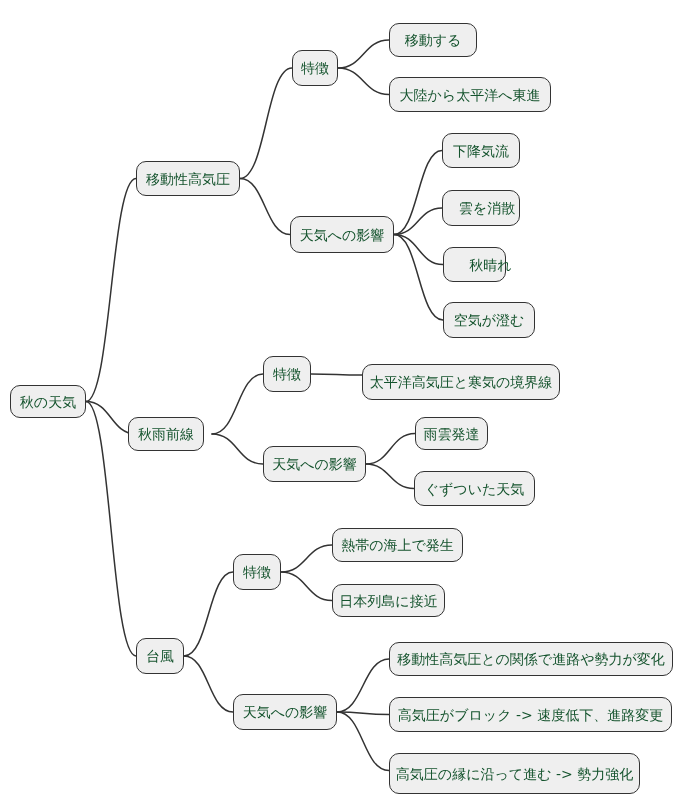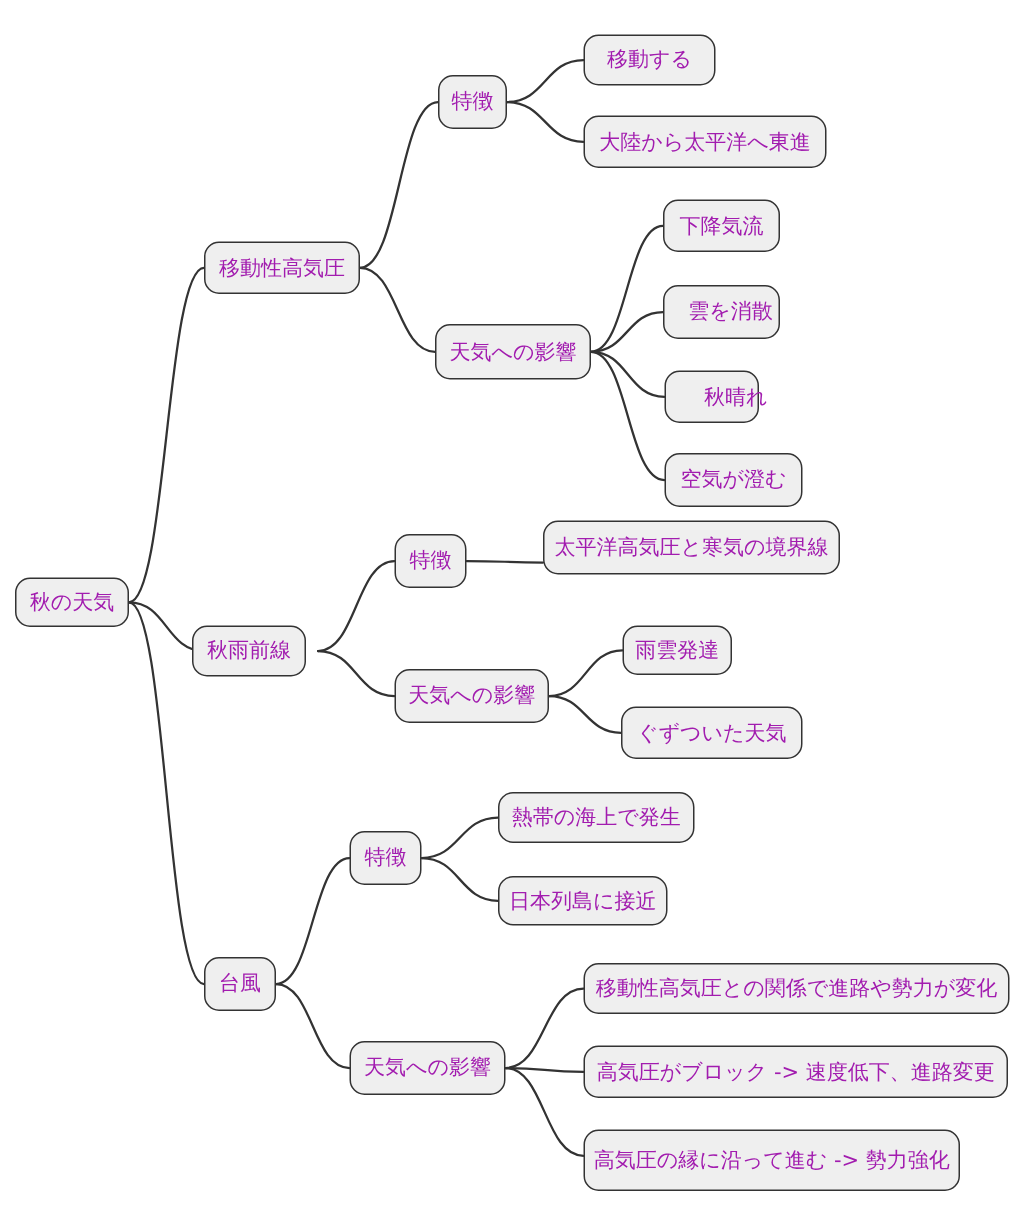"移動する" .node { color: #a21caf -> #14532d }
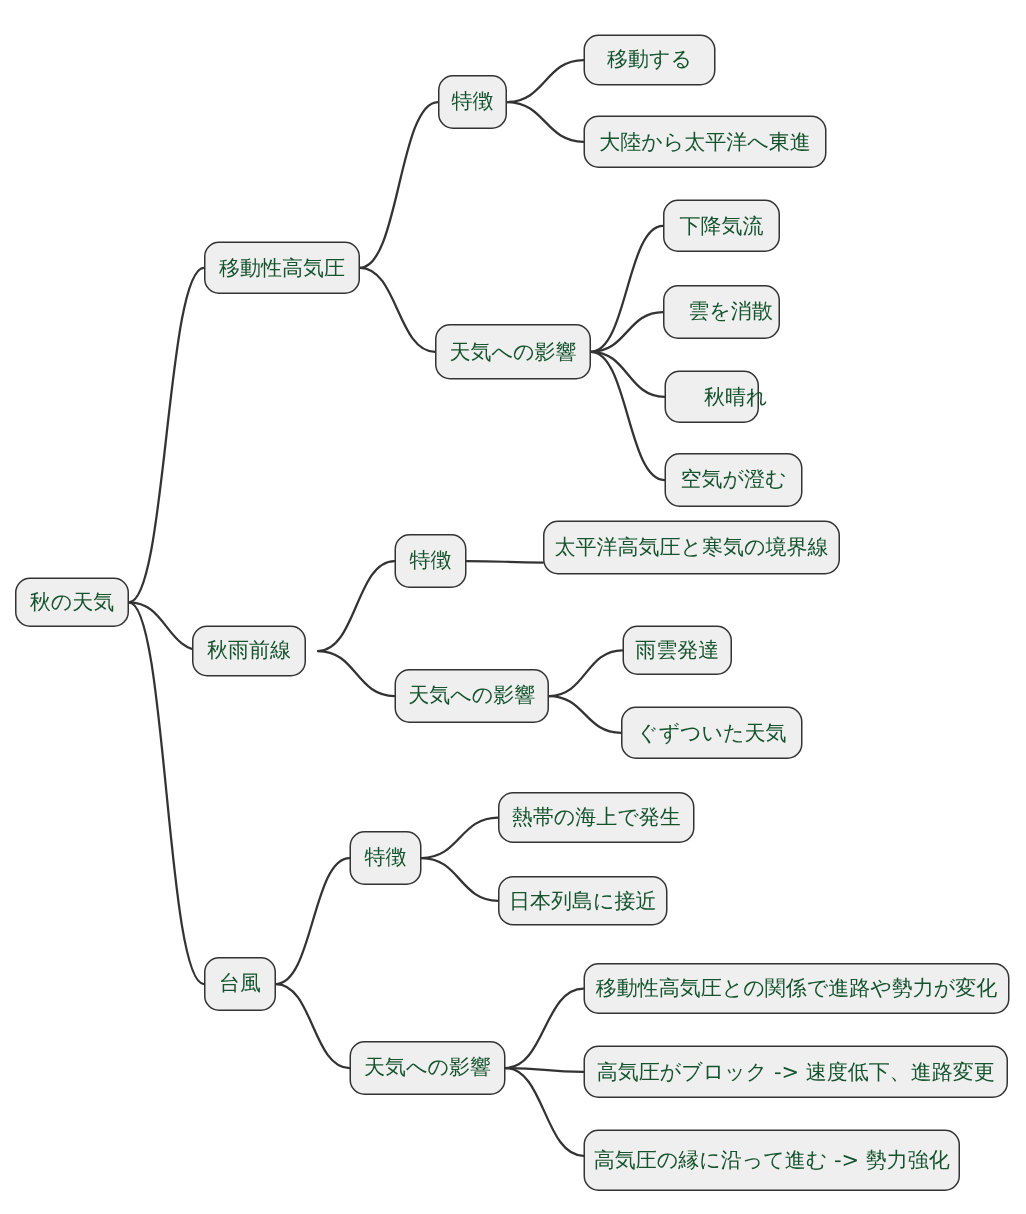"太平洋高気圧と寒気の境界線" div.node { top: 347px -> 364px }
